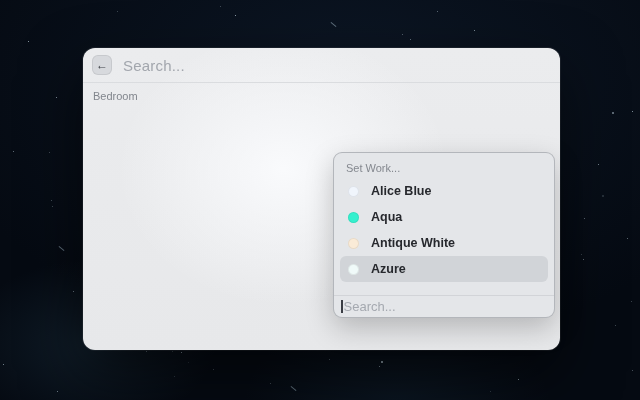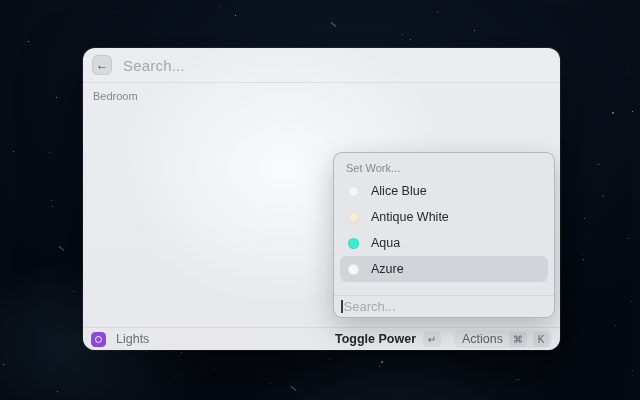"Alice Blue" .panel-row-label { font-weight: 400 -> 700 }
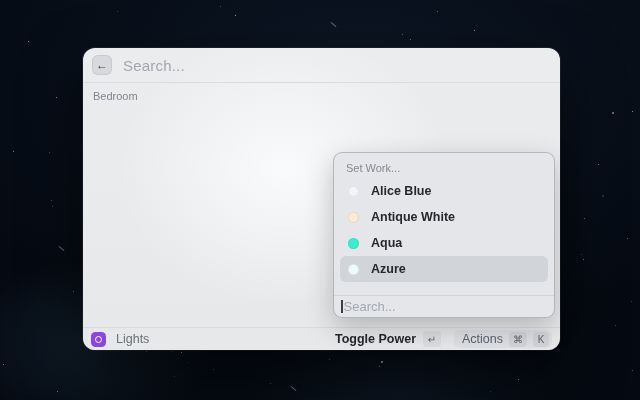"Antique White" div.panel-row { order: before "Aqua" -> after "Aqua" }
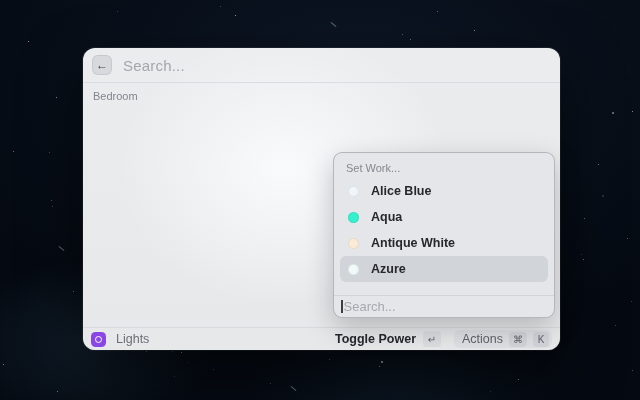"Lights" div.footer { html: <div> <div> <div> <div></div> </div> <div>Lights</div> </div> <div></div> <div> <span>Toggle Power</span> <span>↵</span> </div> <div> <span>Actions</span> <span>⌘</span> <span>K</span> </div> </div> -> none }
